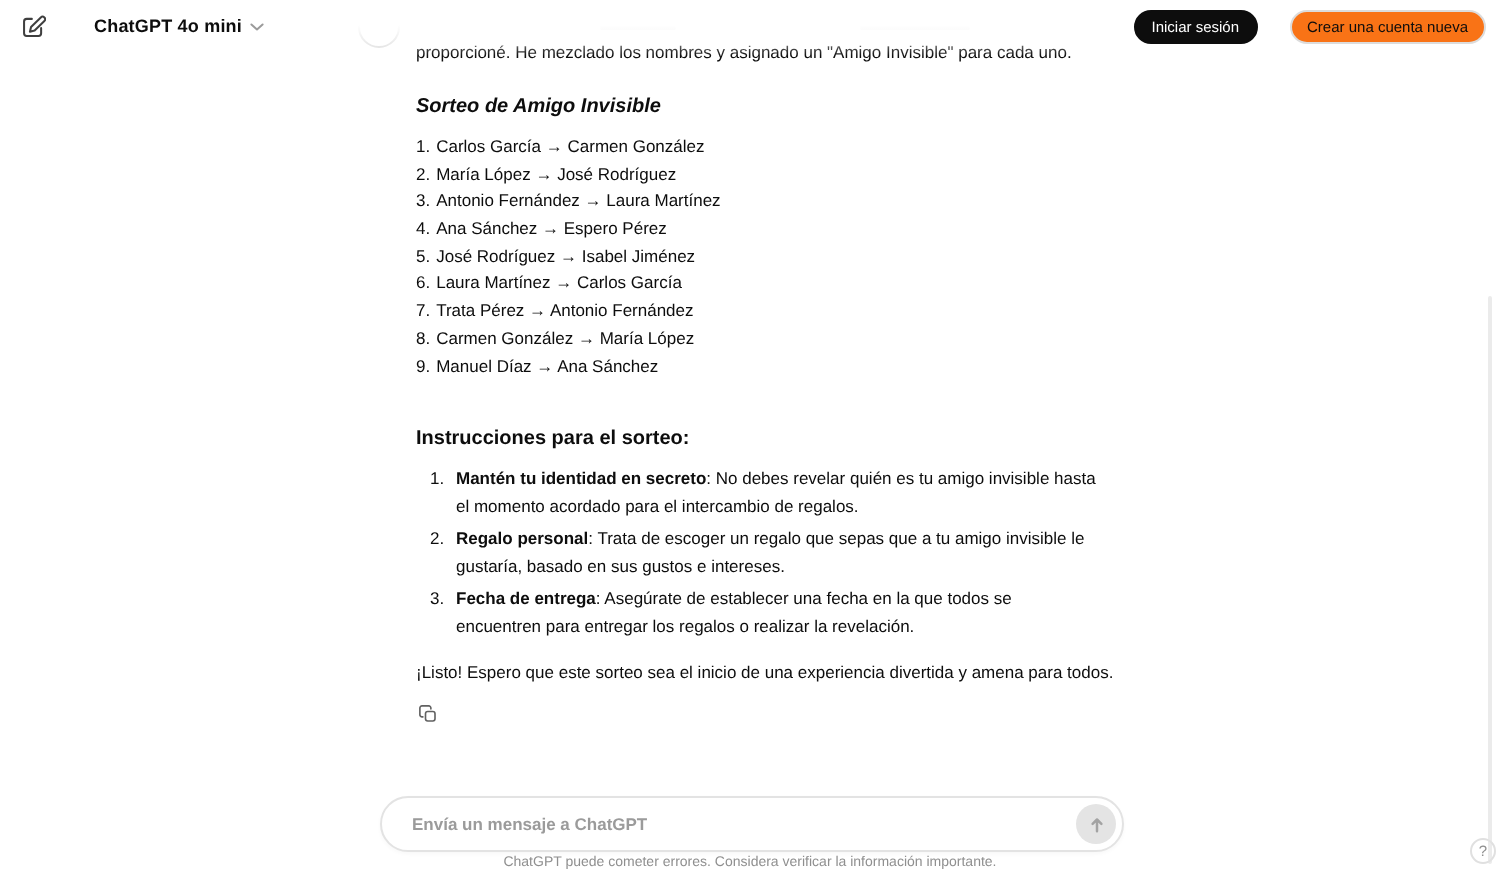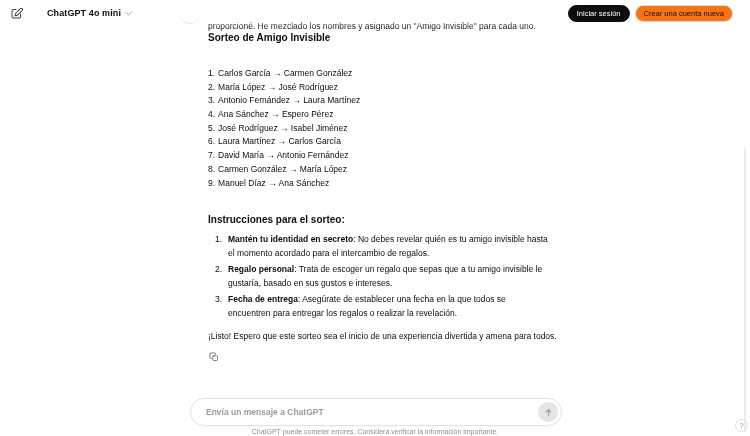"Iniciar sesión" .hdr-right { gap: 5px -> 16px; right: 17px -> 7px }
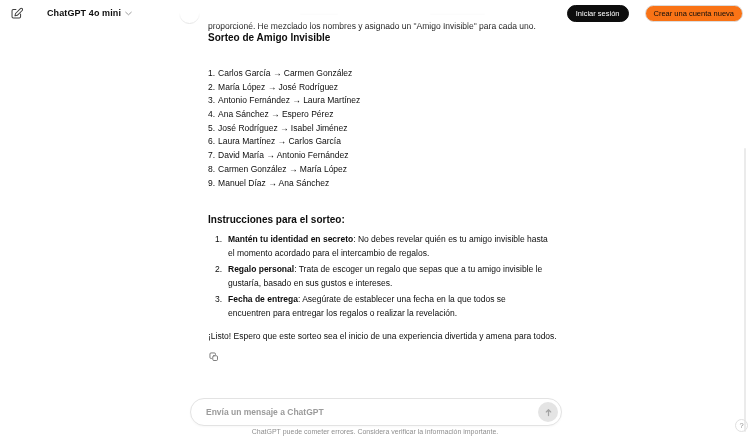"Sorteo de Amigo Invisible" div.mh { font-style: none -> italic; top: 31px -> 47px }
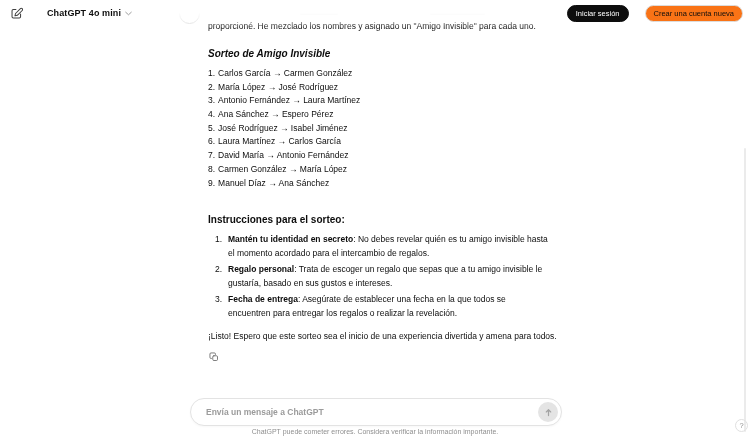"David María → Antonio Fernández" span { text: David María -> Trata Pérez }
